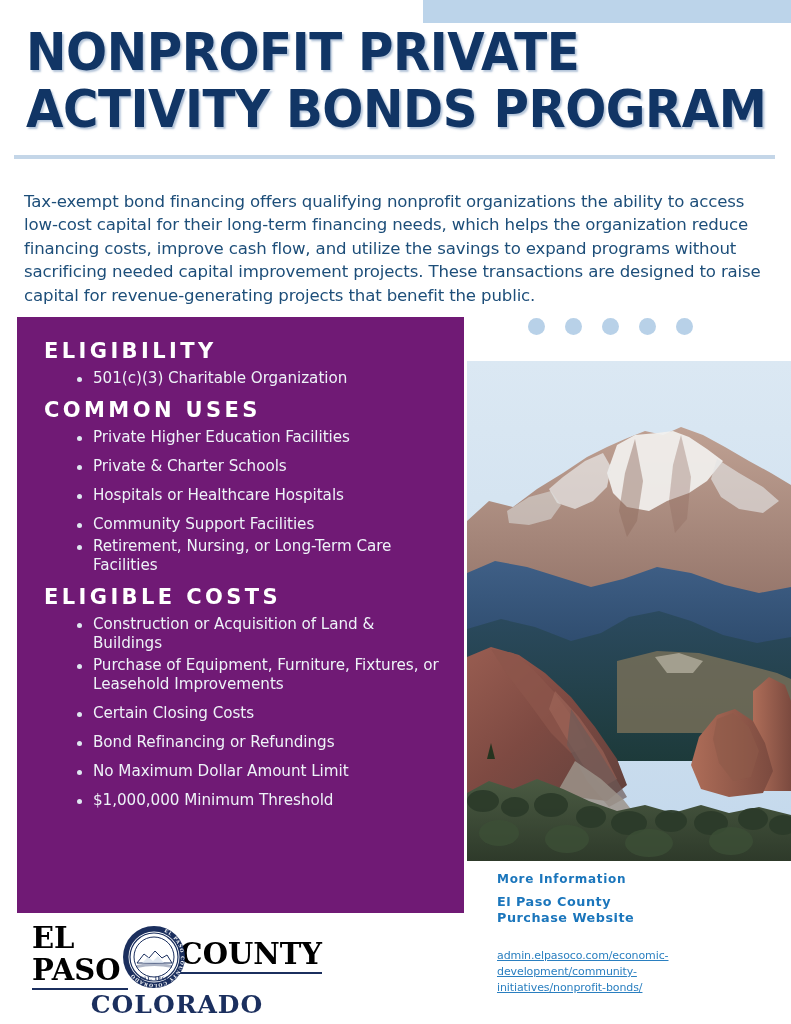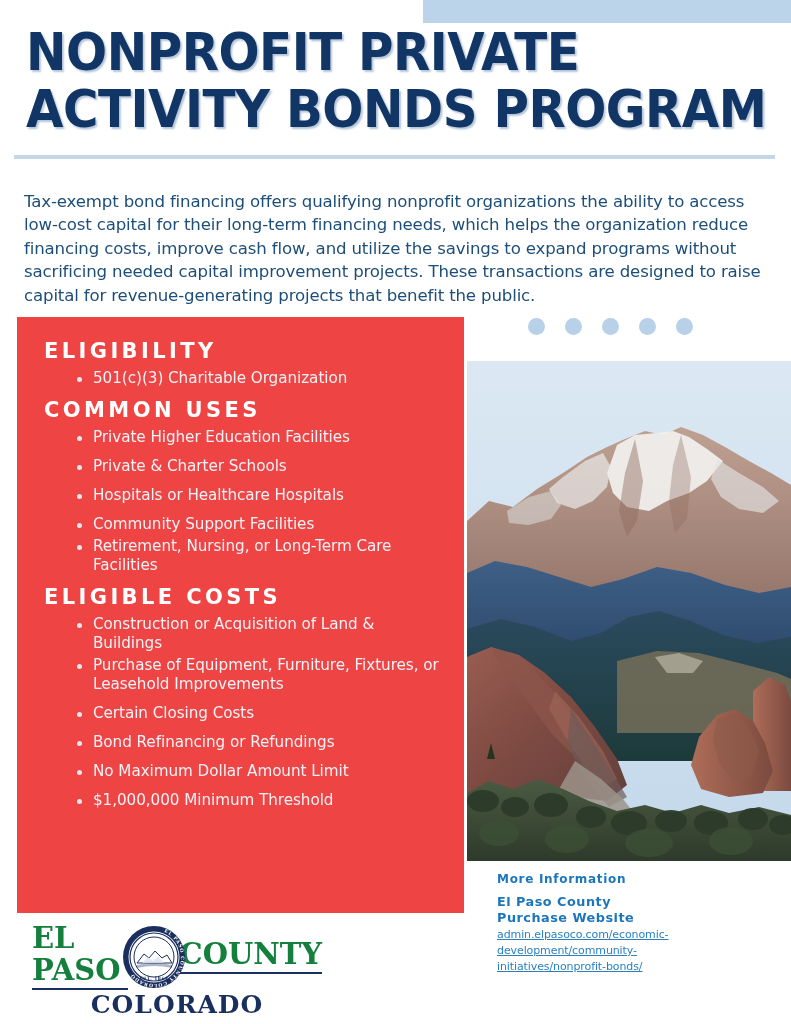"ELIGIBILITY" .panel { background: #ef4444 -> #701a75 }
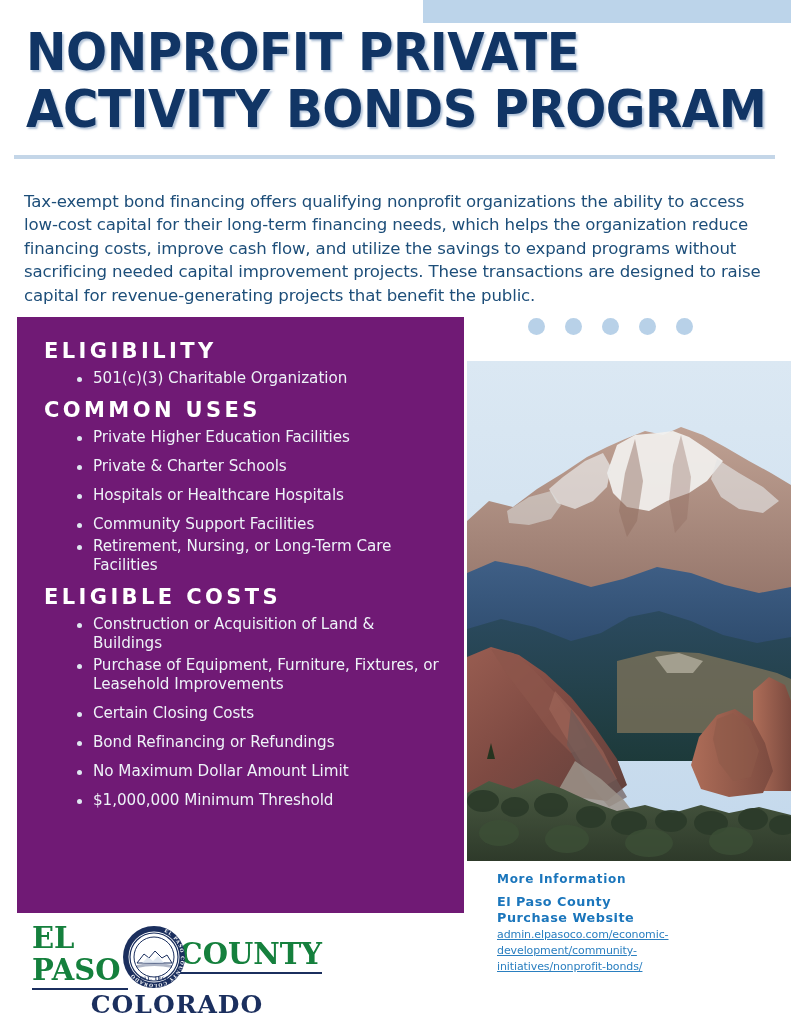"El Paso County" .more-sub { margin: 0 0 2px 0 -> 0 0 23px 0 }
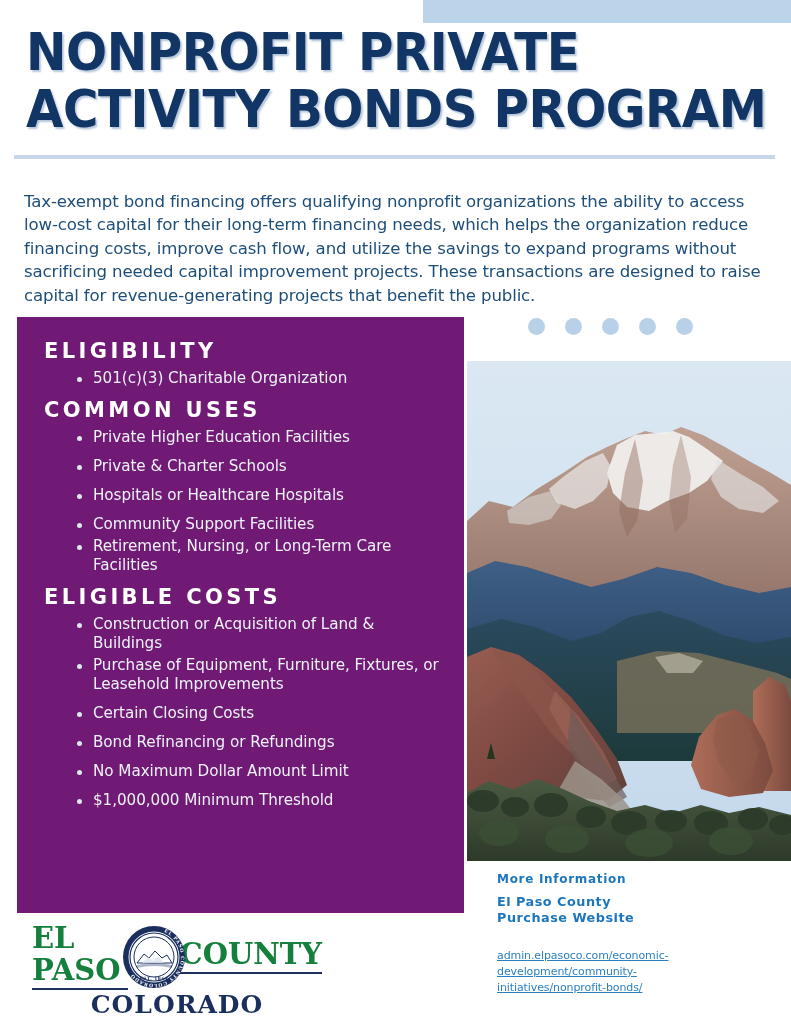"EL PASO" .logo-word { color: #15803d -> #000000 }
